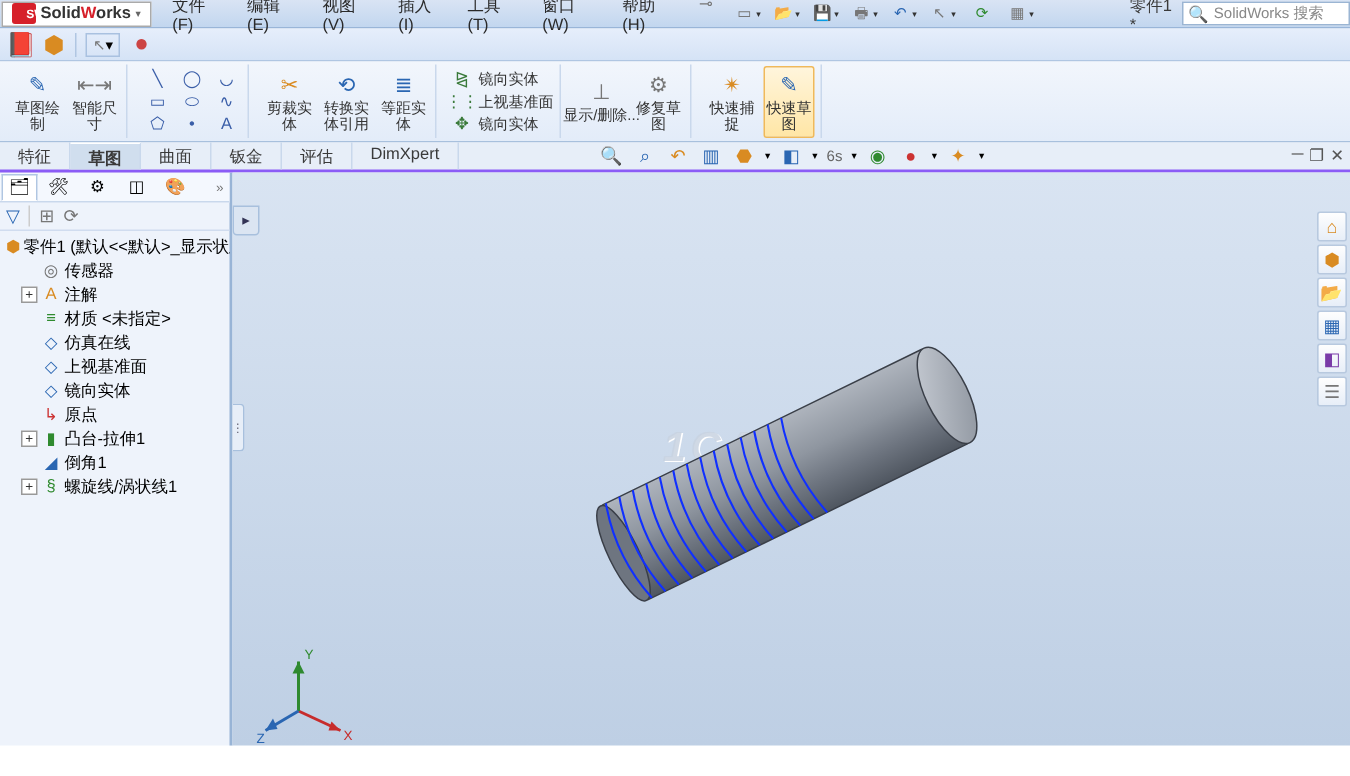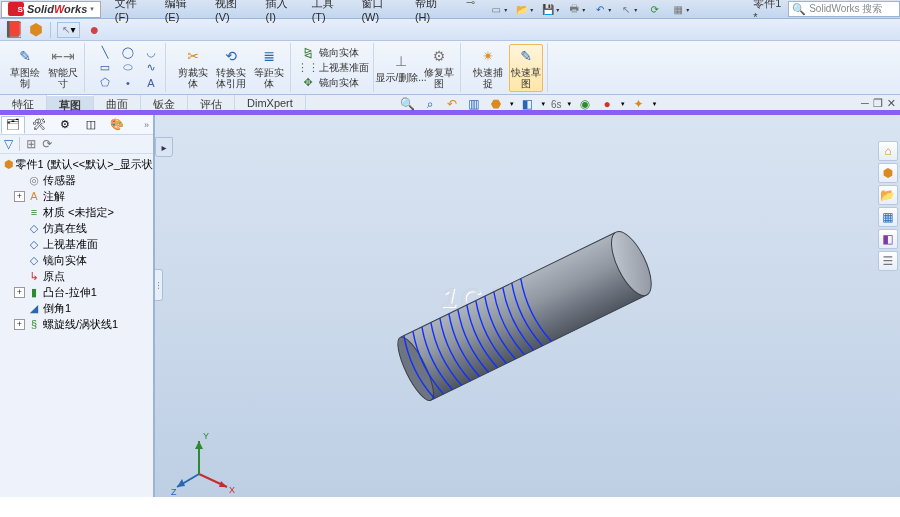"SolidWorks" .logo-text { font-style: italic -> none }
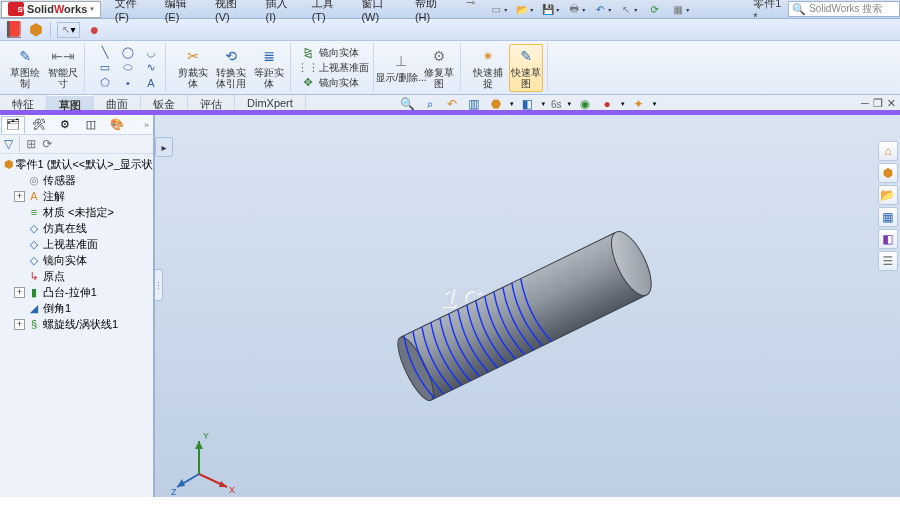"特征" .ftabs { border-bottom: 5px solid #8b5cf6 -> 2px solid #8b5cf6 }
